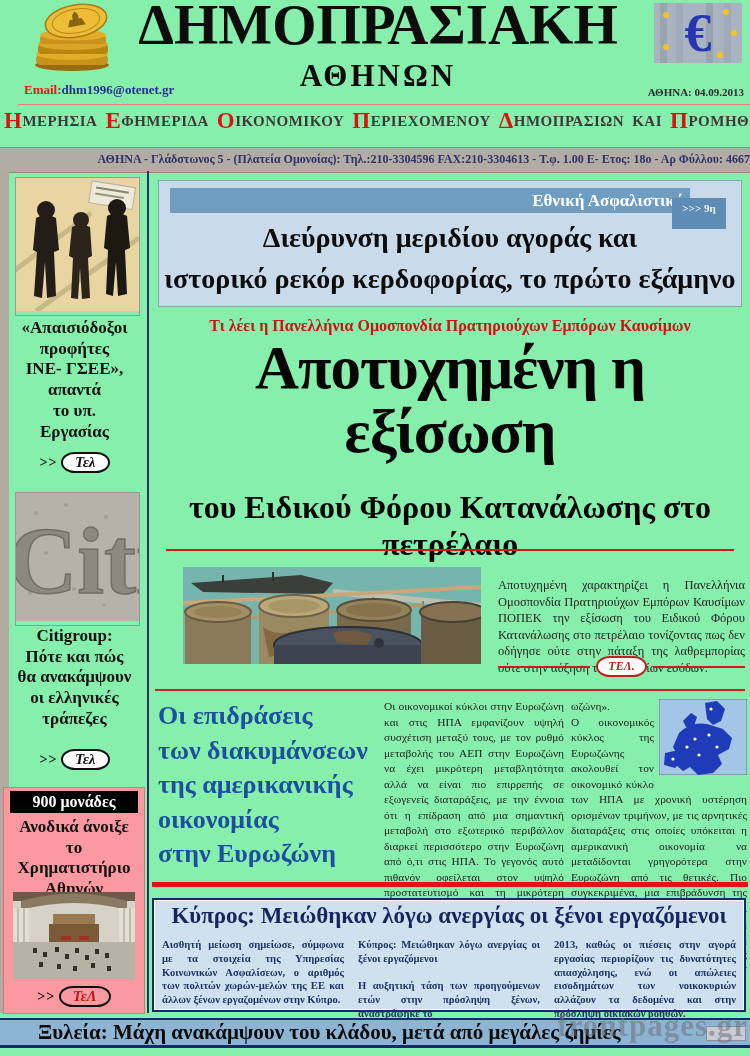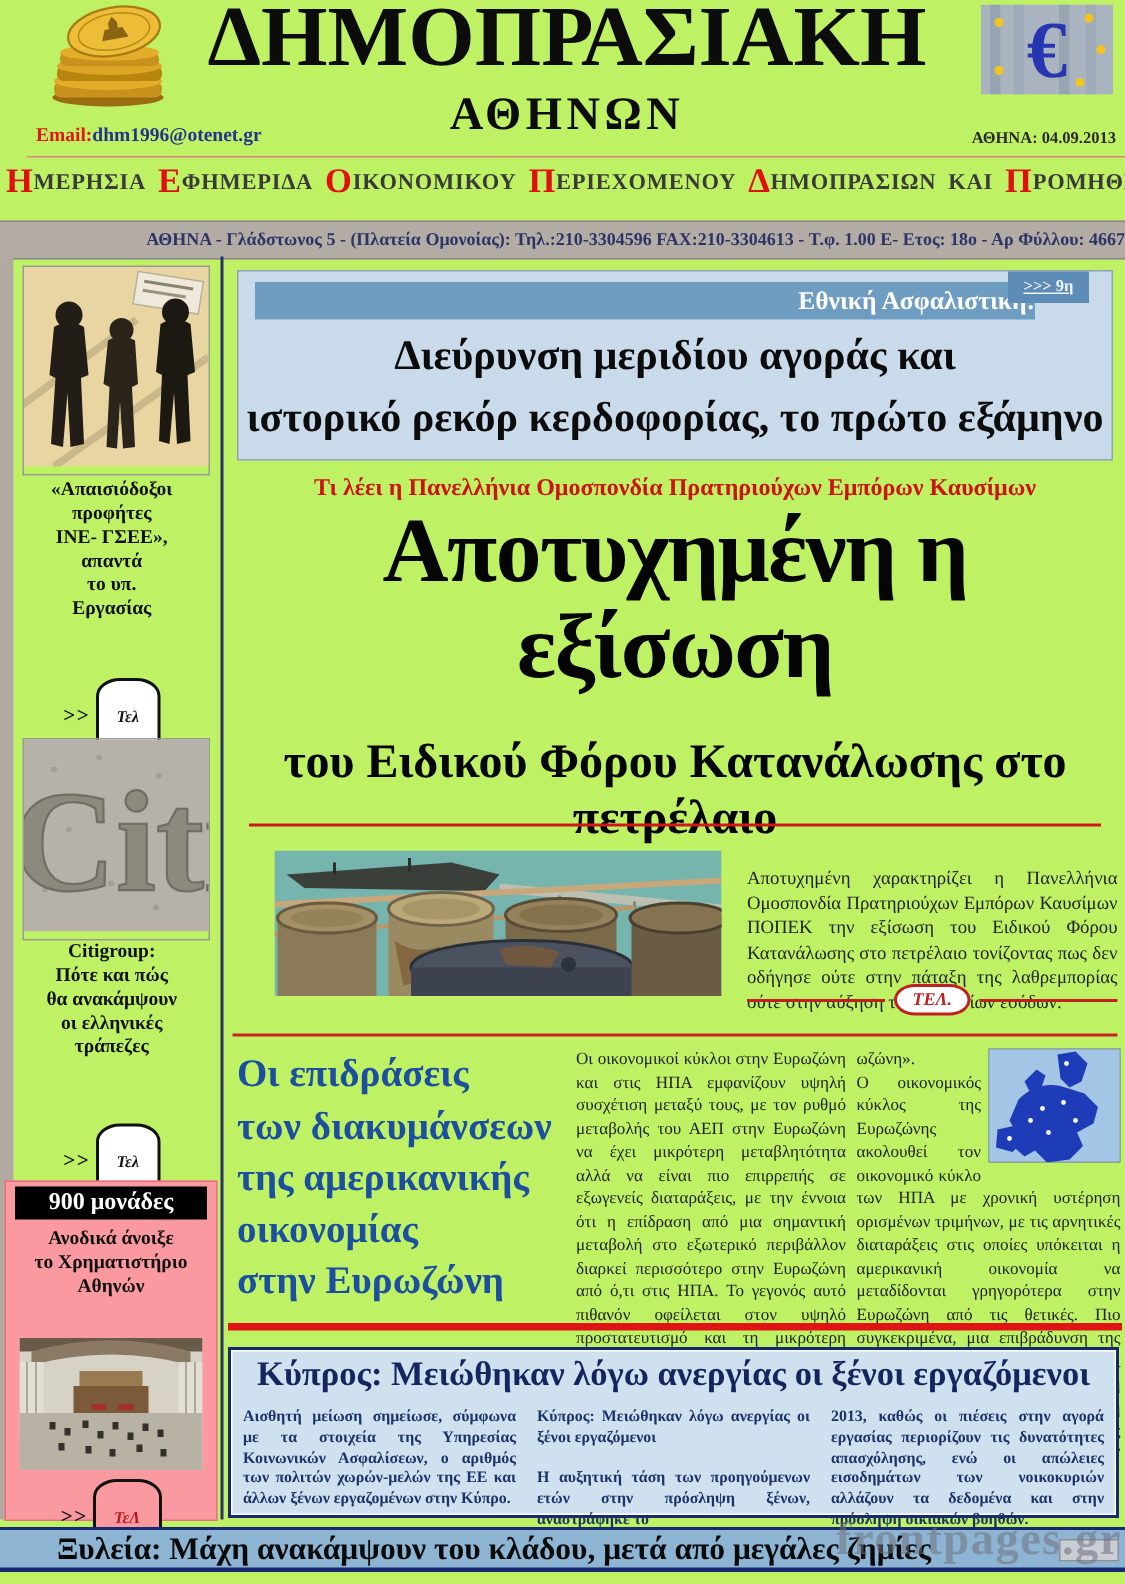"ΔΗΜΟΠΡΑΣΙΑΚΗ" .page { background: #bef264 -> #86efac }
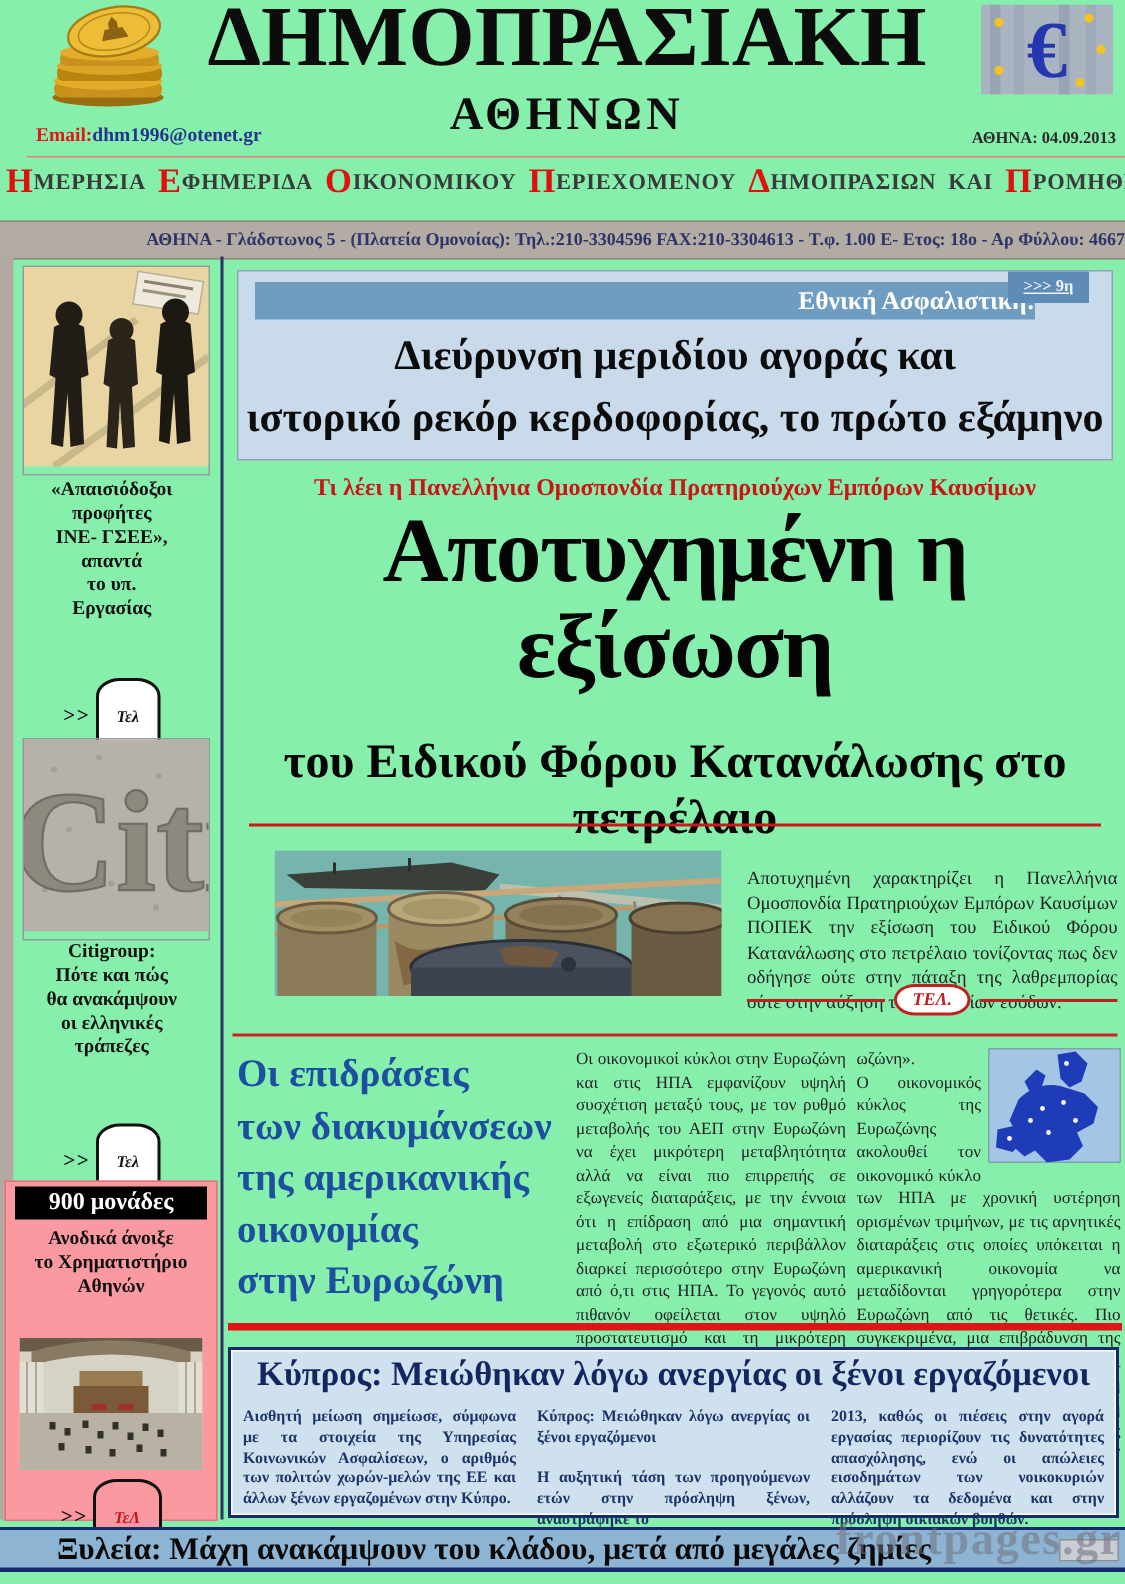">>> 9η" .ethniki-tab { height: 21px -> 31px; text-decoration: underline -> none; top: 181px -> 198px }
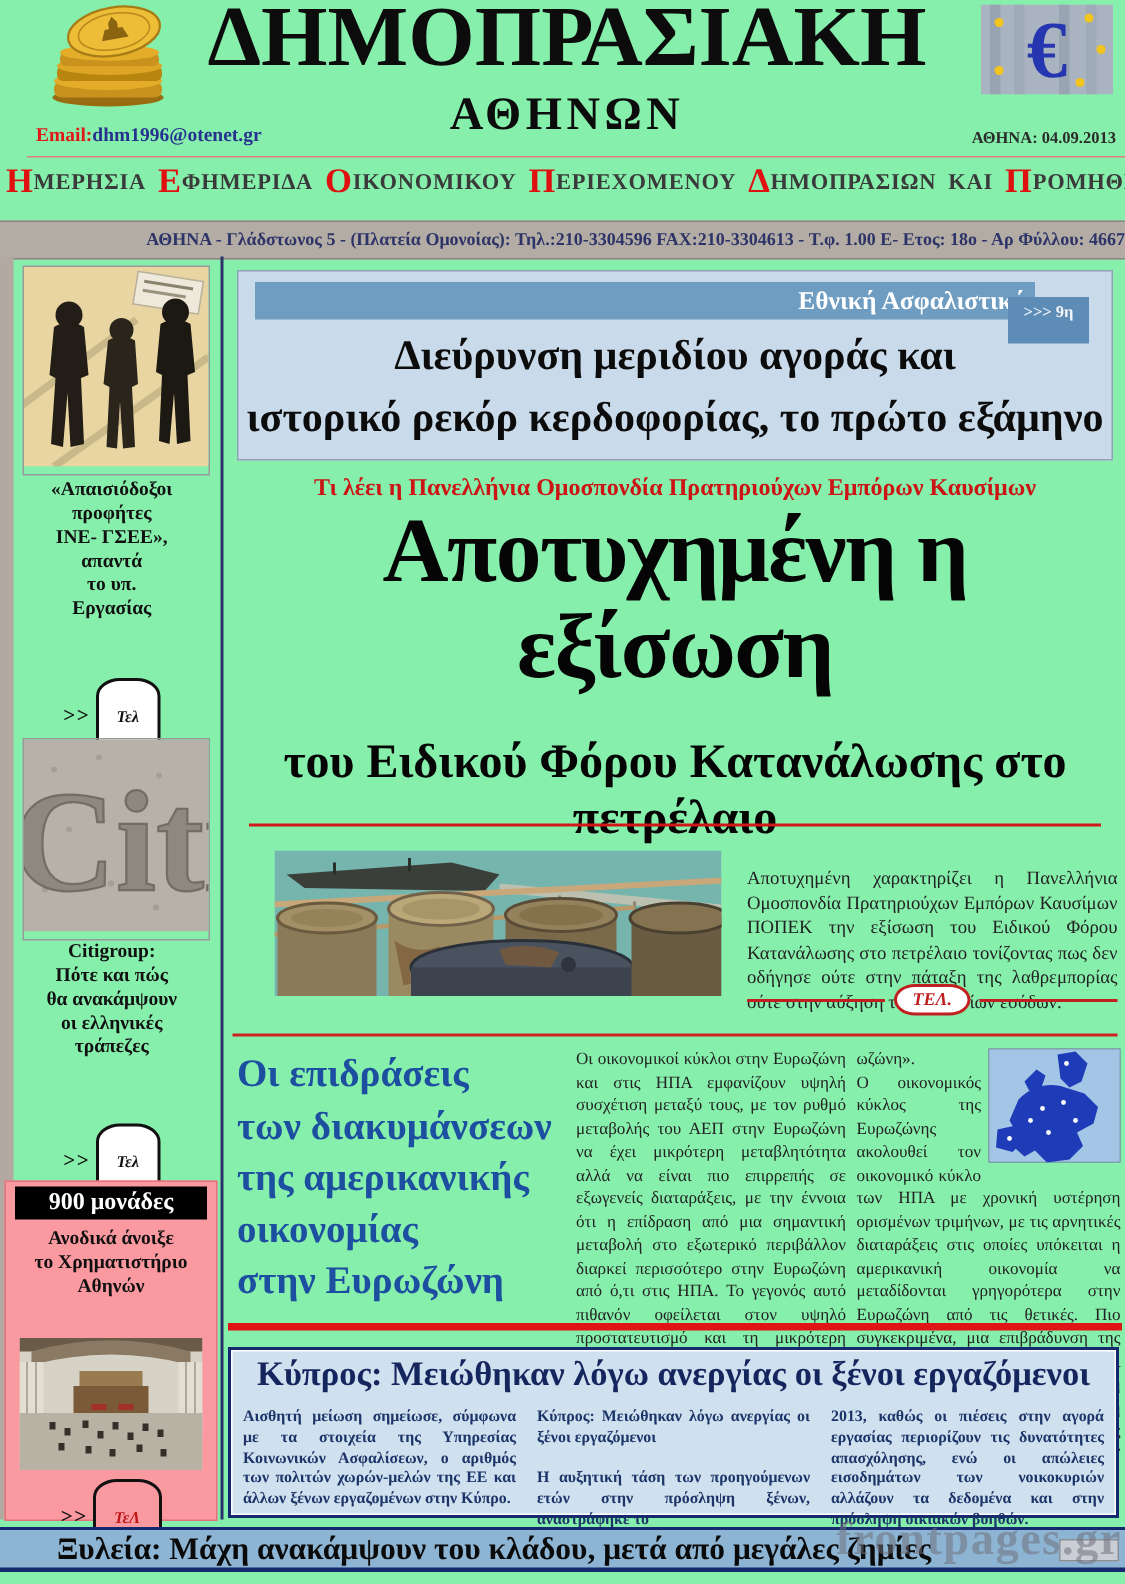"«Απαισιόδοξοι" .sb-title { font-size: 13px -> 17px }
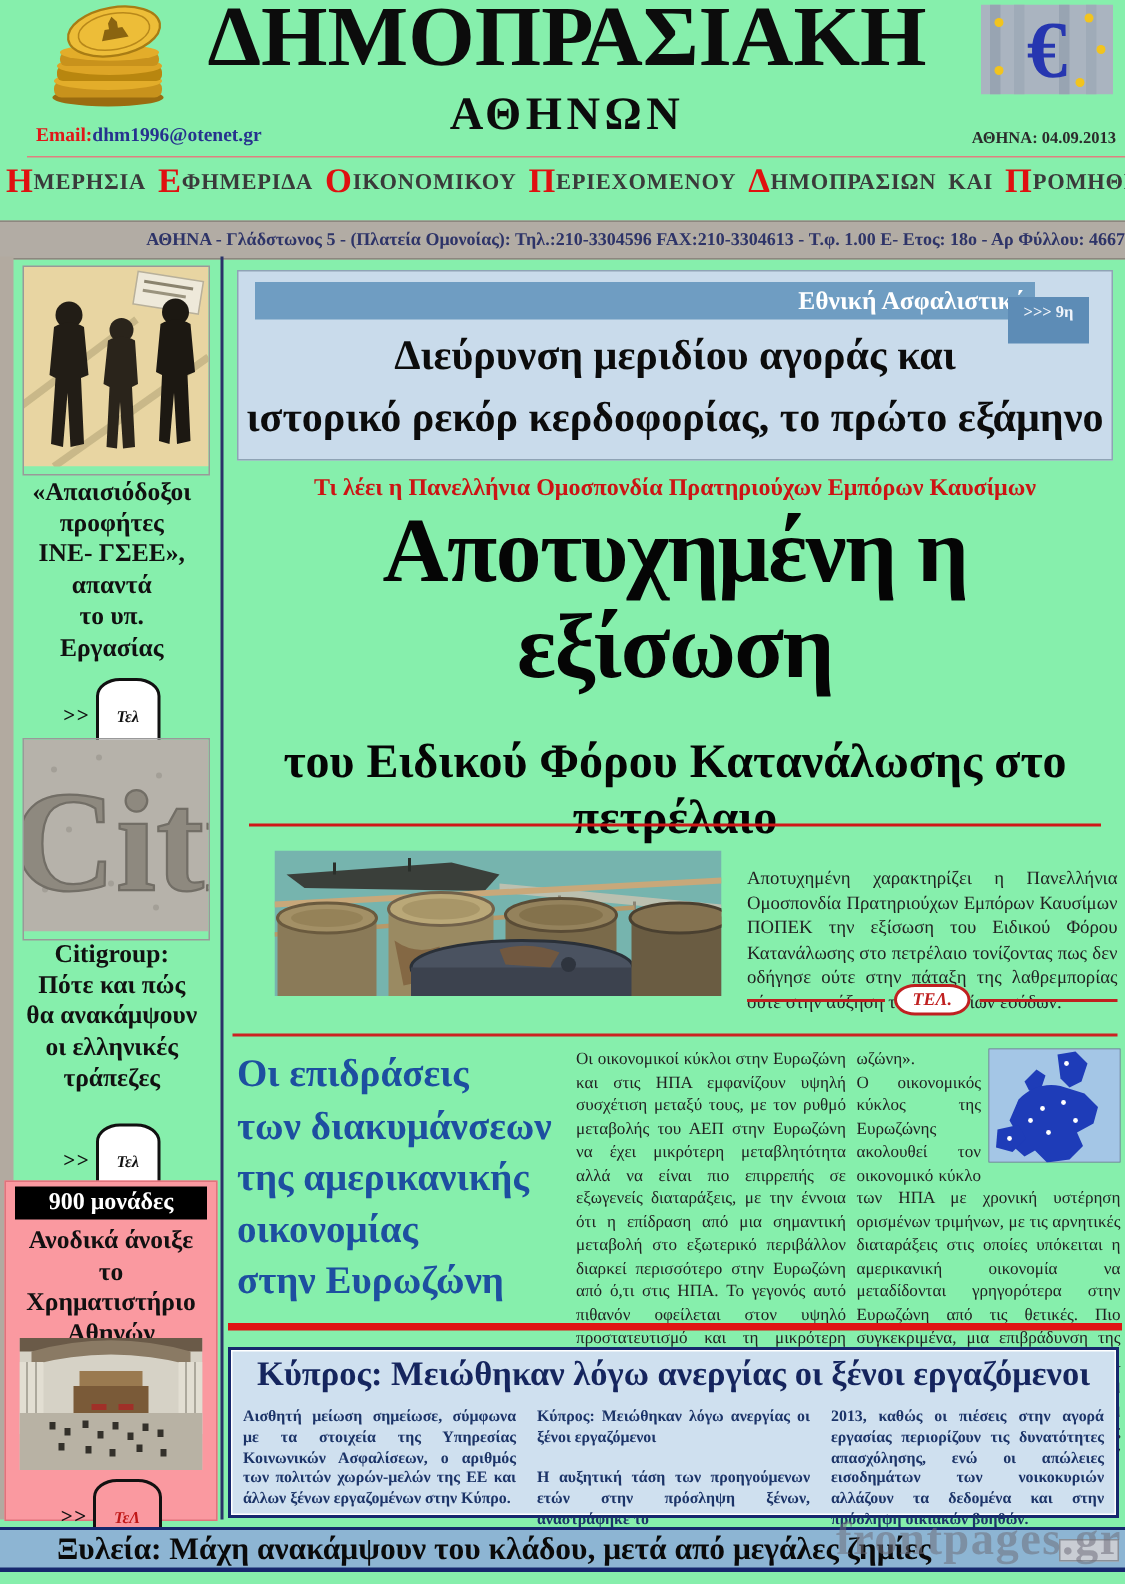"Τελ" .tel-pill { font-size: 11px -> 15px; padding: 16px 12px -> 0 12px }
